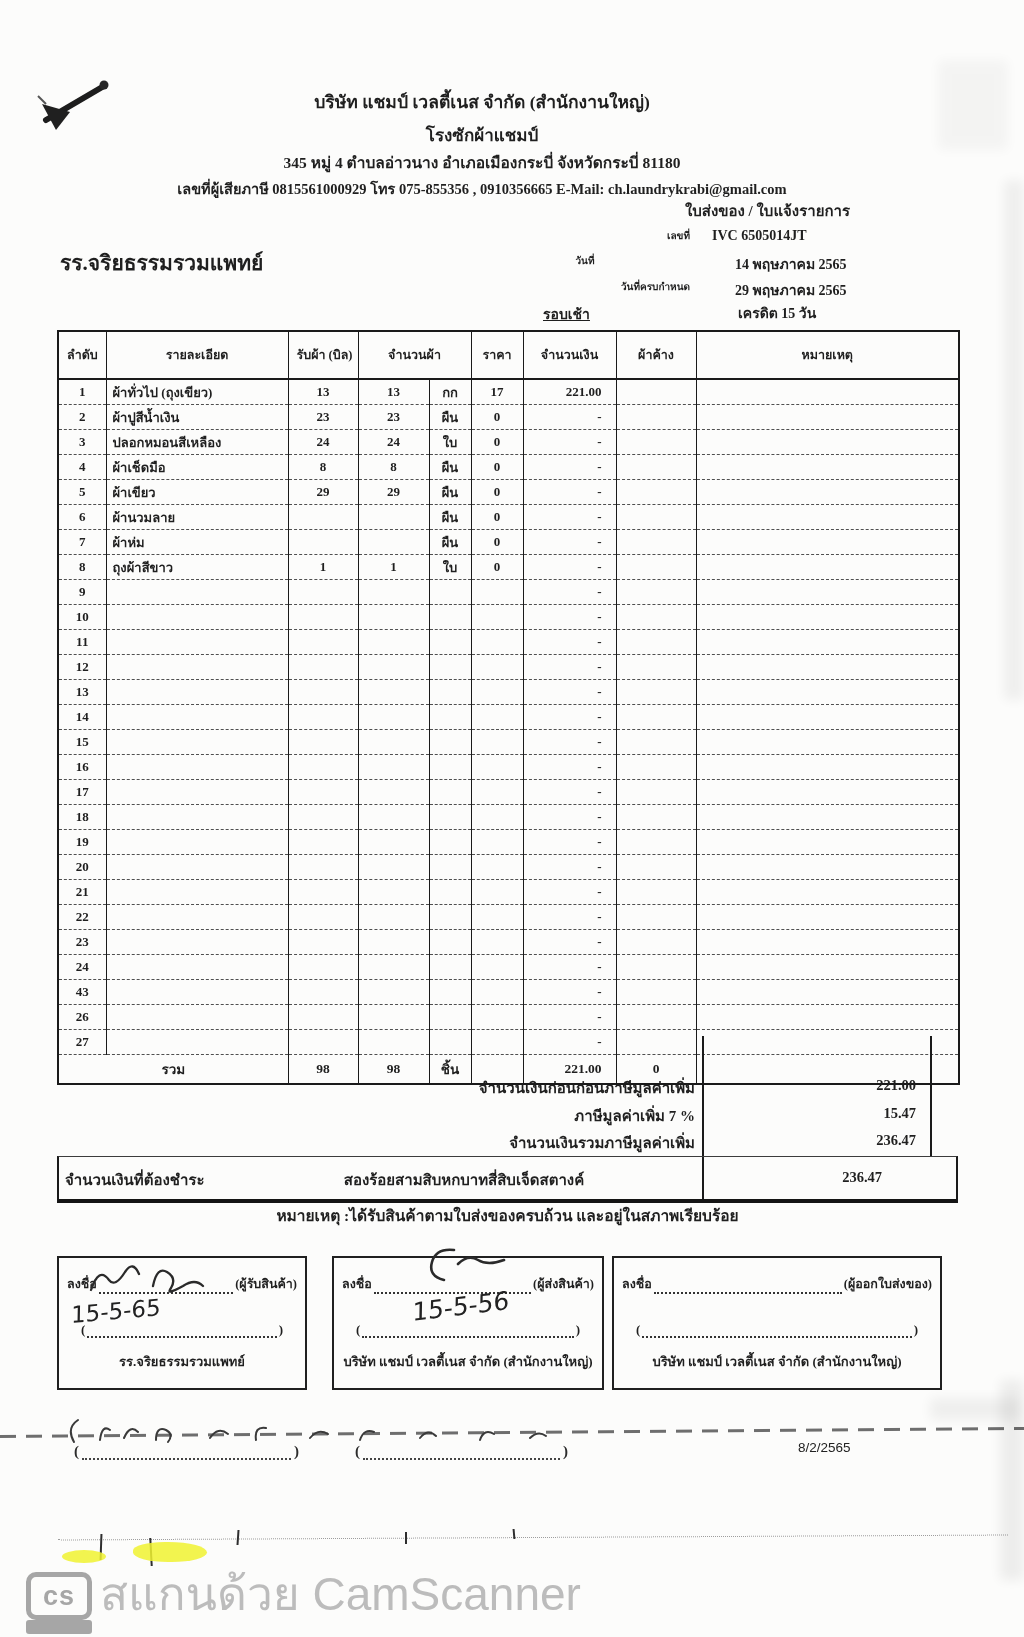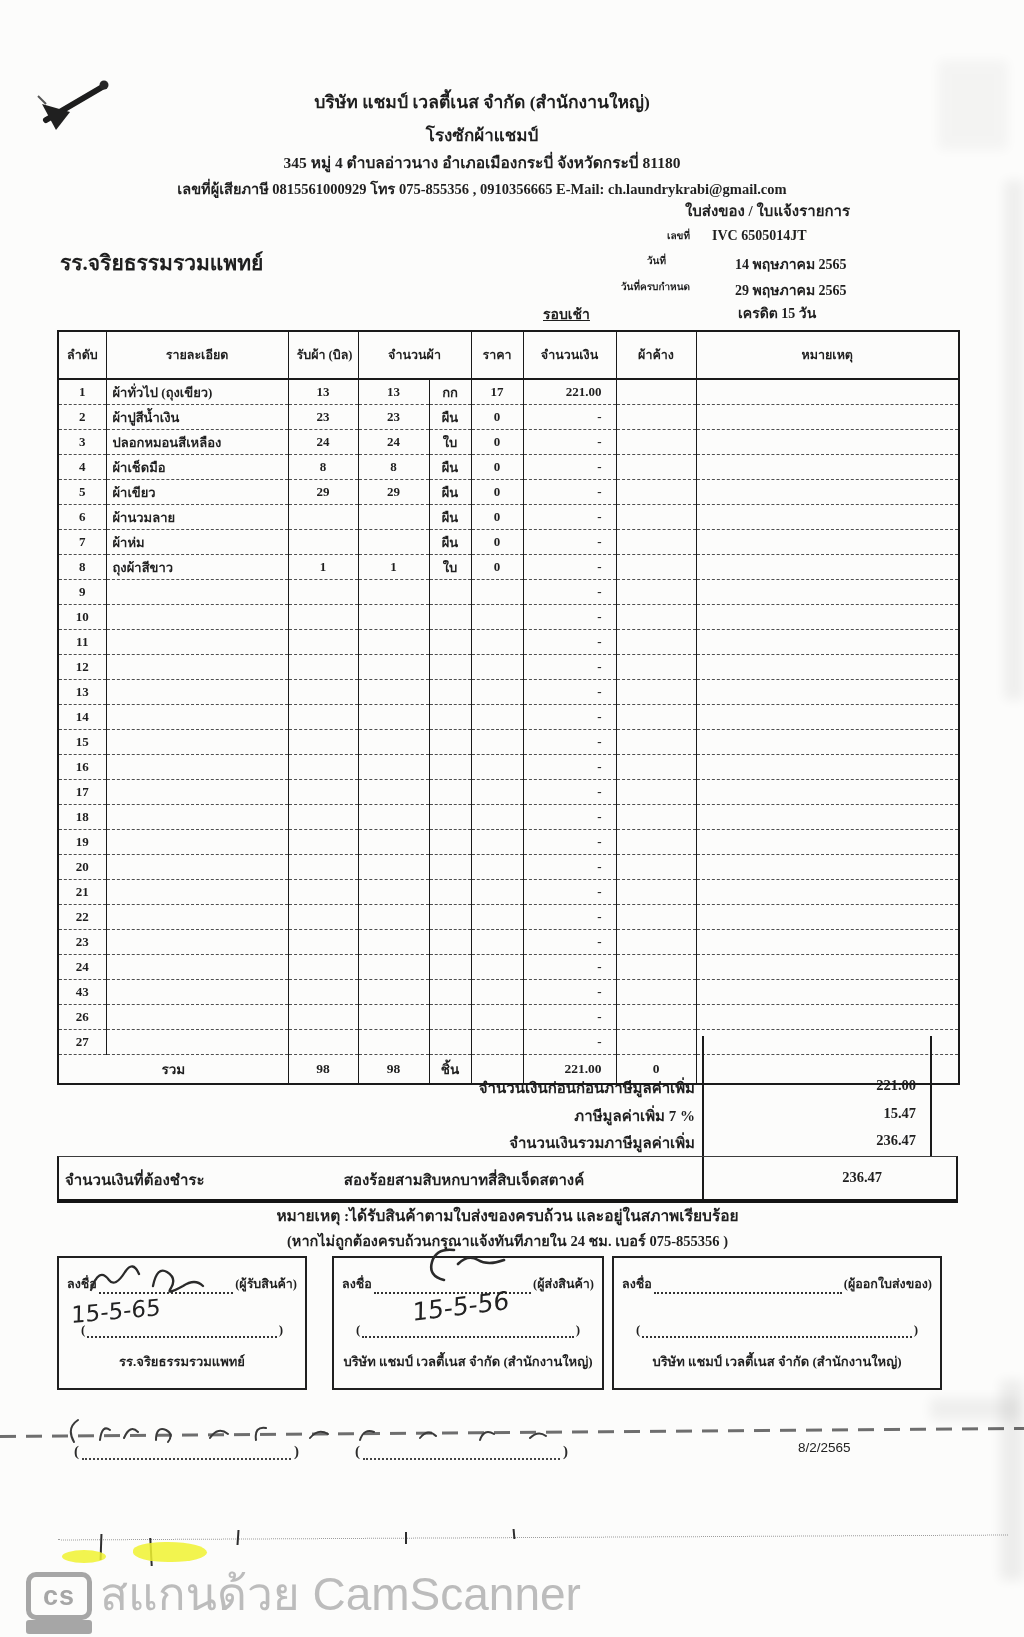"วันที่" div.abs { left: 456px -> 480px; text-align: none -> center }
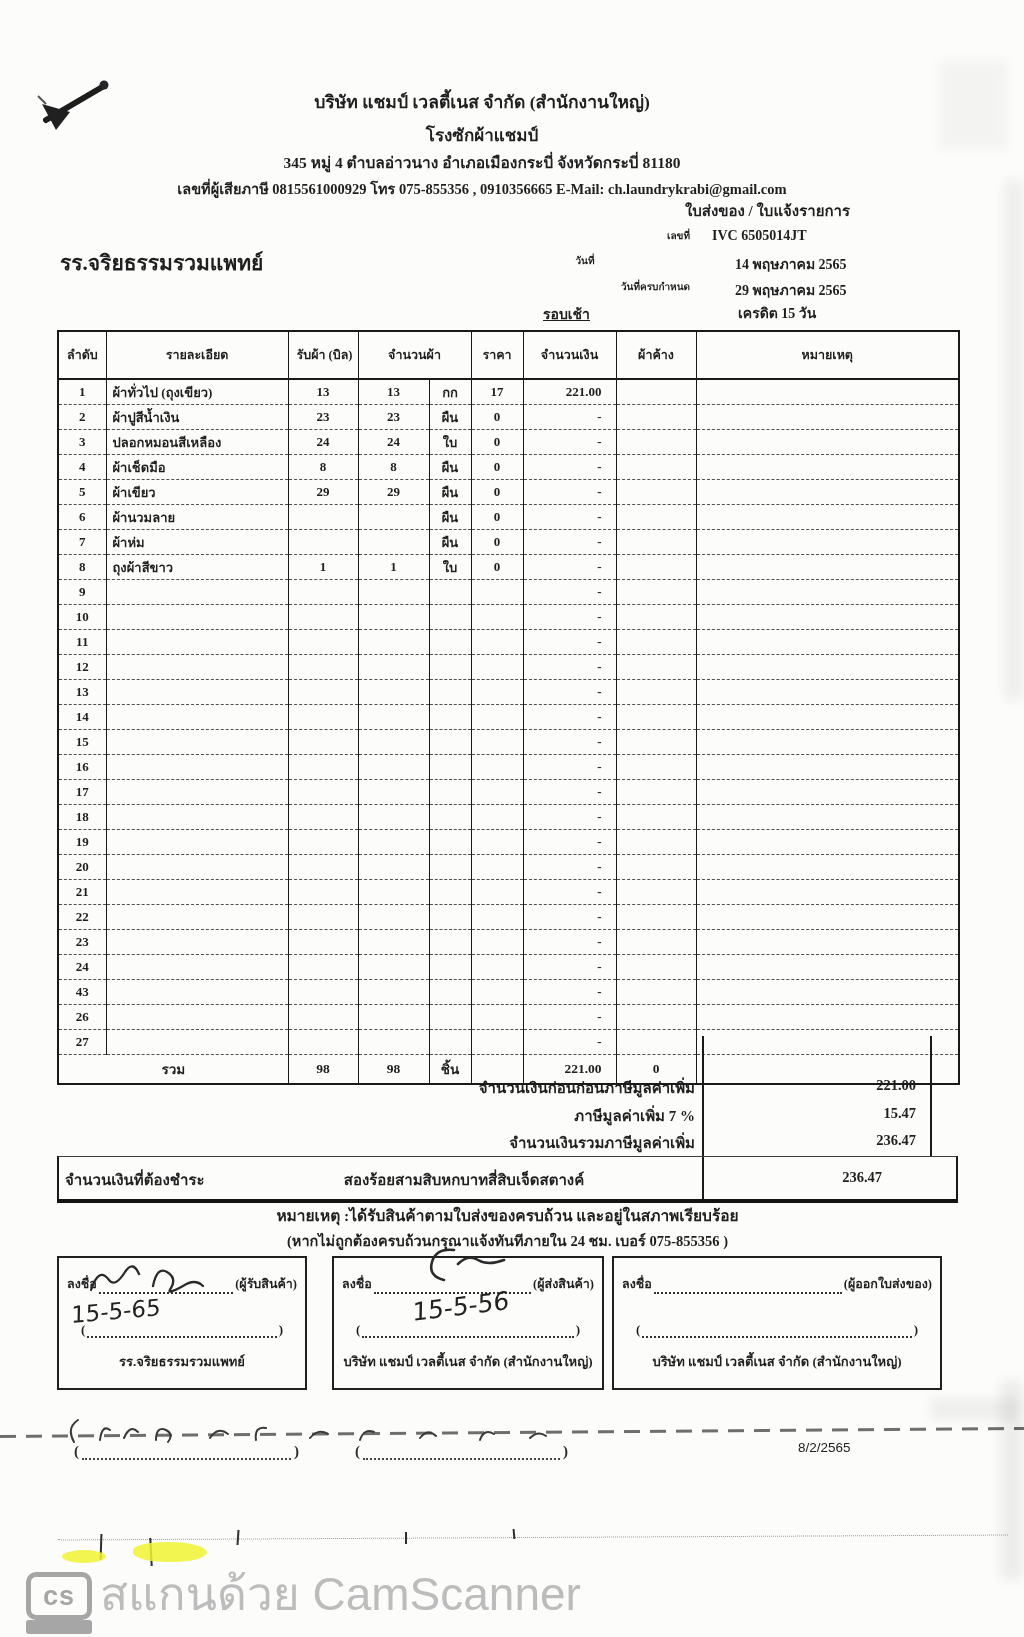"(หากไม่ถูกต้องครบถ้วนกรุณาแจ้งทันทีภายใน" div.abs { html: <div>(หากไม่ถูกต้องครบถ้วนกรุณาแจ้งทันทีภายใน 24 ชม. เบอร์ 075-855356 )</div> -> none }
